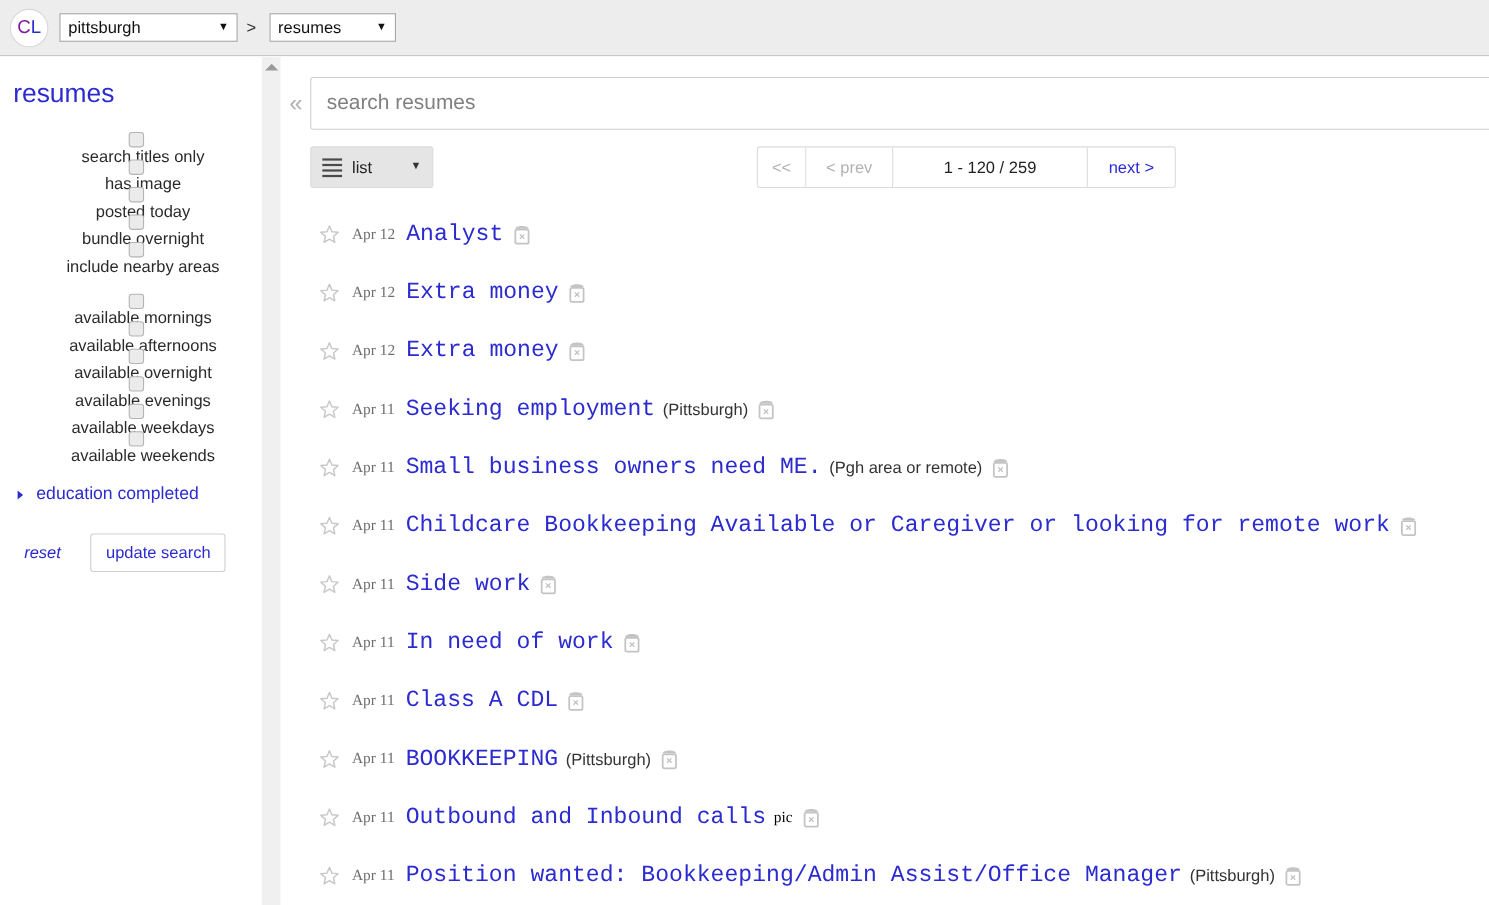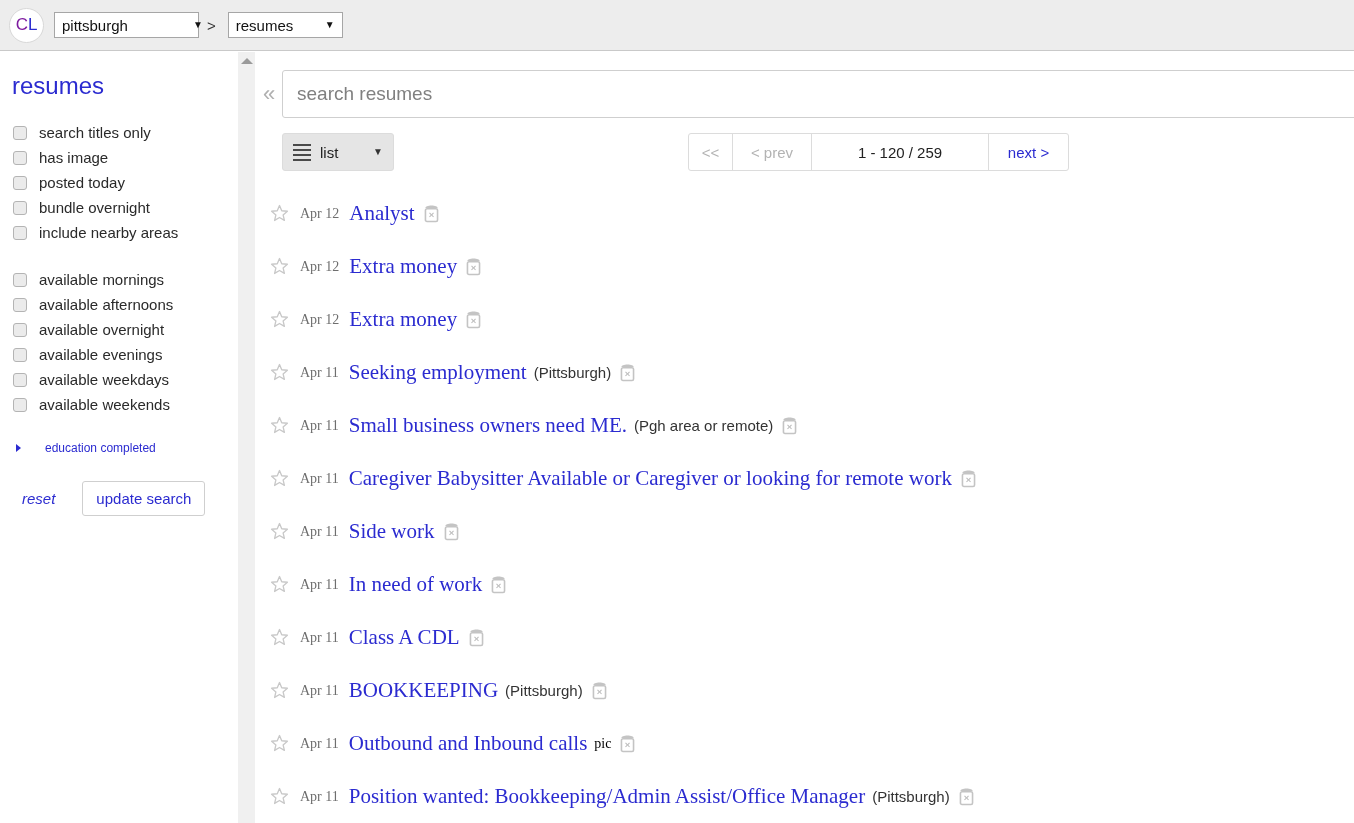"pittsburgh" #sel-area { width: 145px -> 162px }
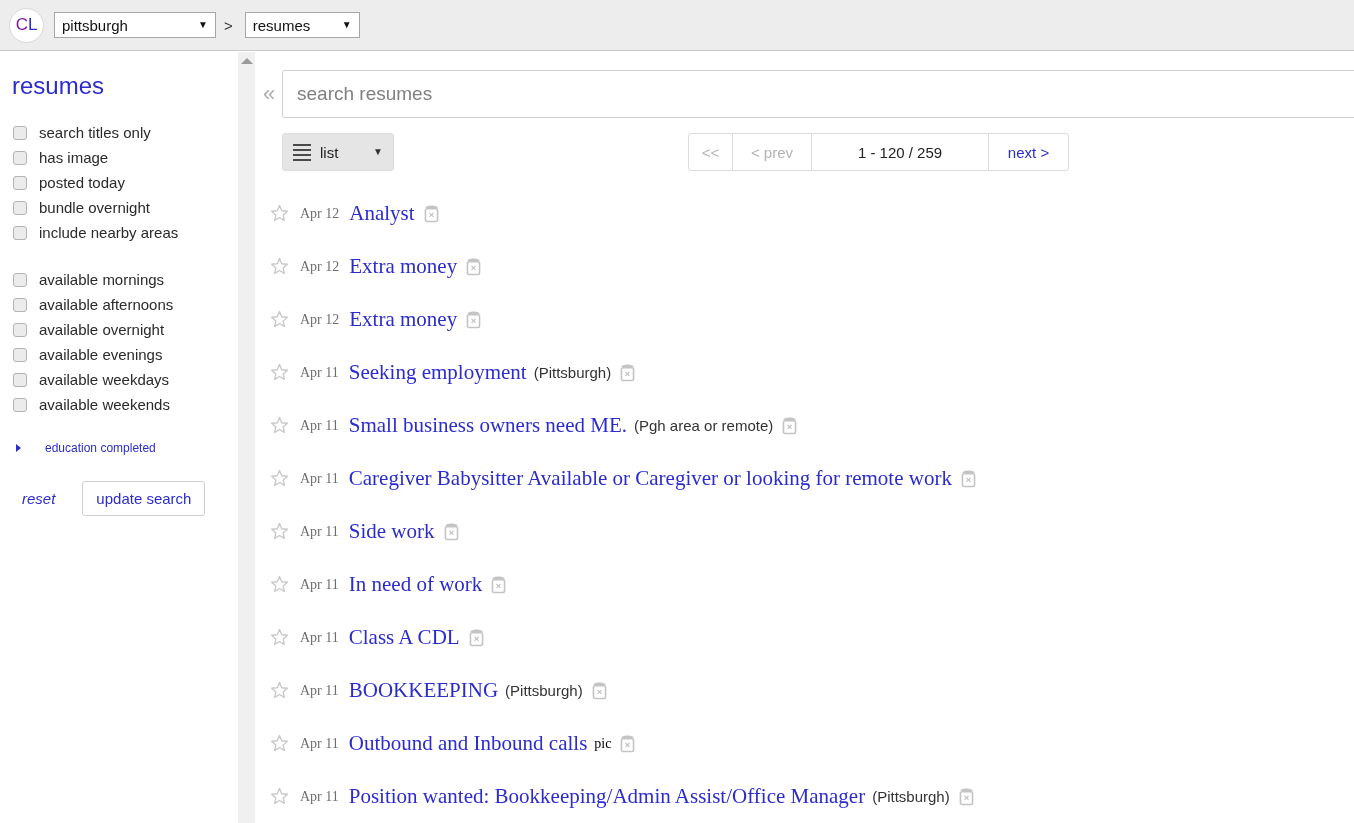"search titles only" .filter-row { flex-direction: none -> column }
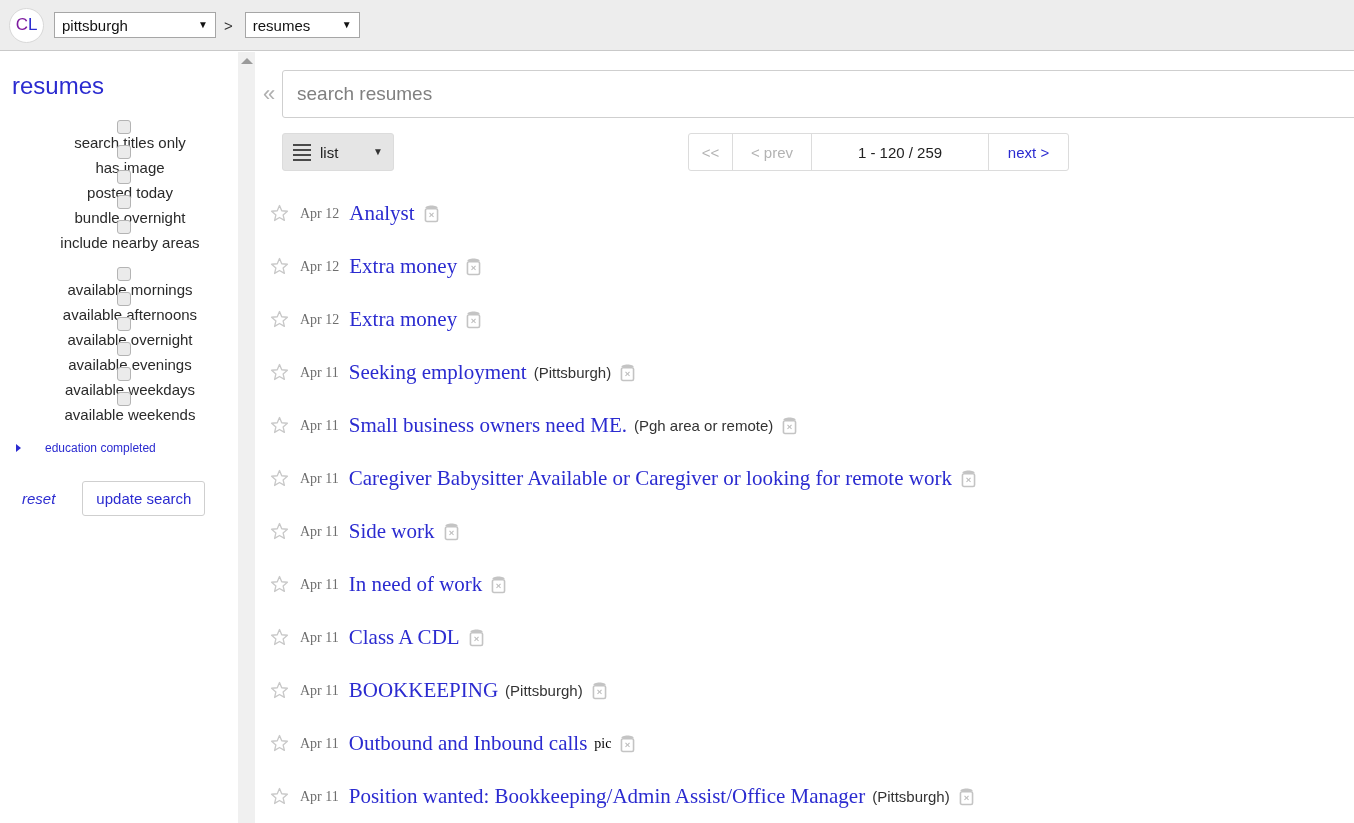"Apr 12" #results { padding-left: 14px -> 34px }
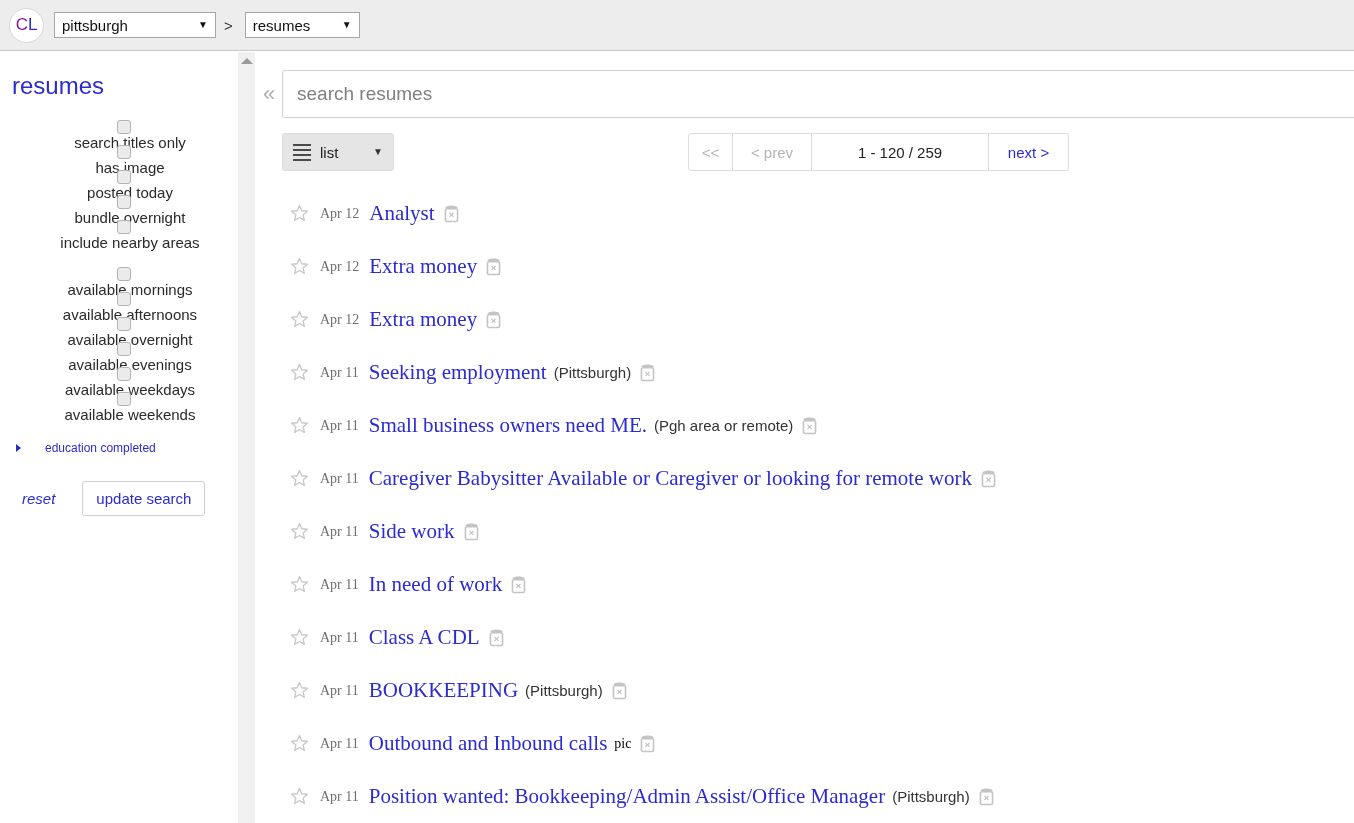"Analyst" .result-title { font-family: Liberation Serif, serif -> Liberation Mono, monospace }
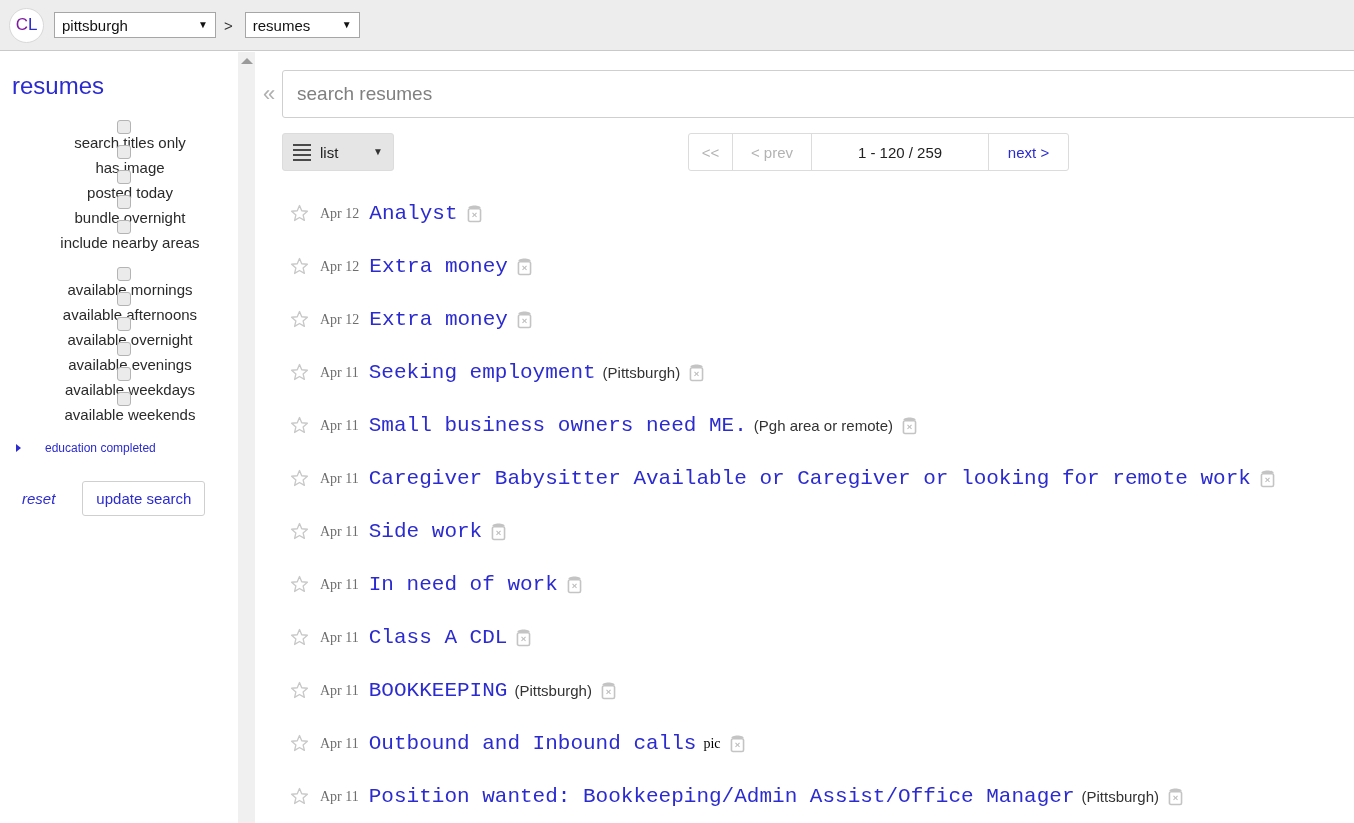"education completed" #education-row .lbl { font-size: 12px -> 16px; margin-left: 24px -> 12px }
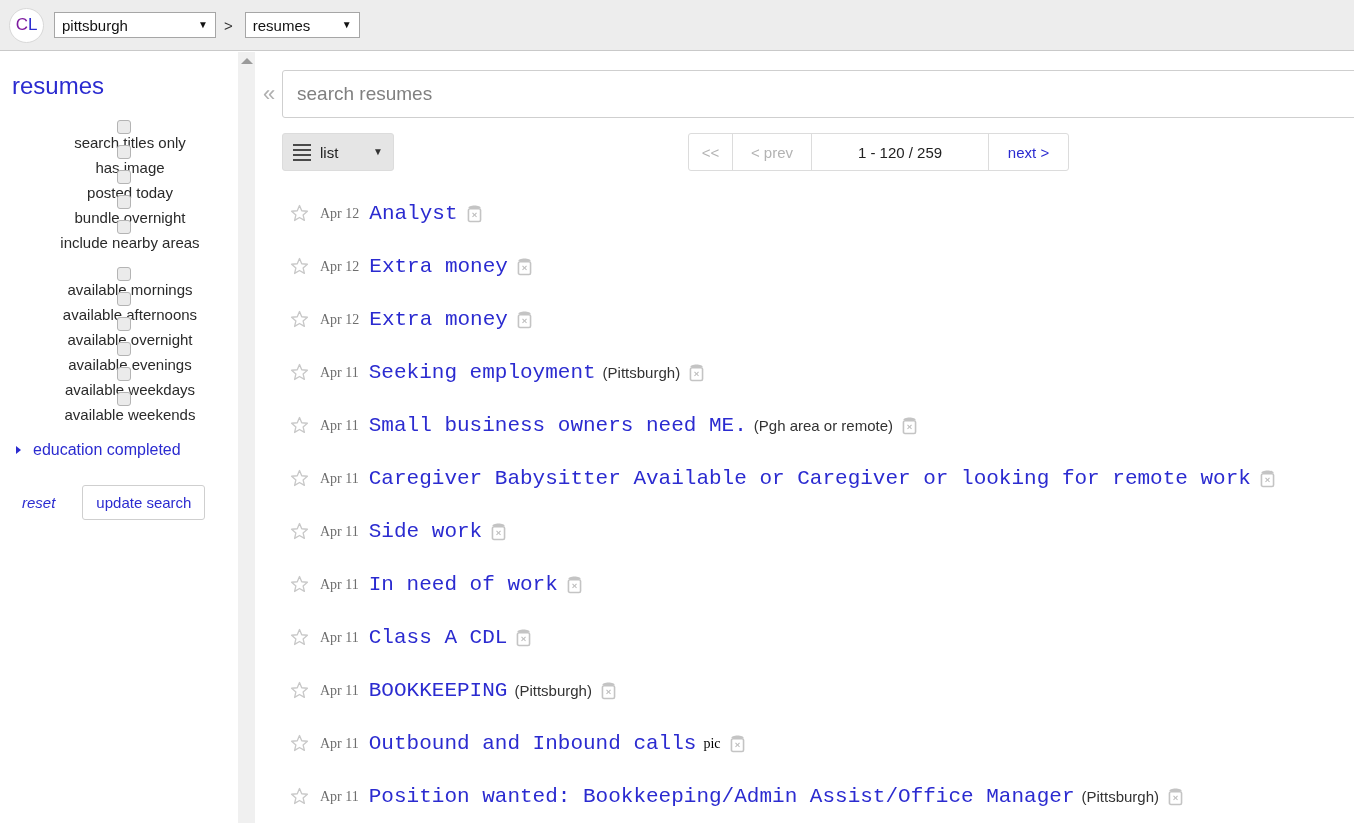"Caregiver Babysitter Available or" span.result-title { text: Caregiver Babysitter -> Childcare Bookkeeping }
